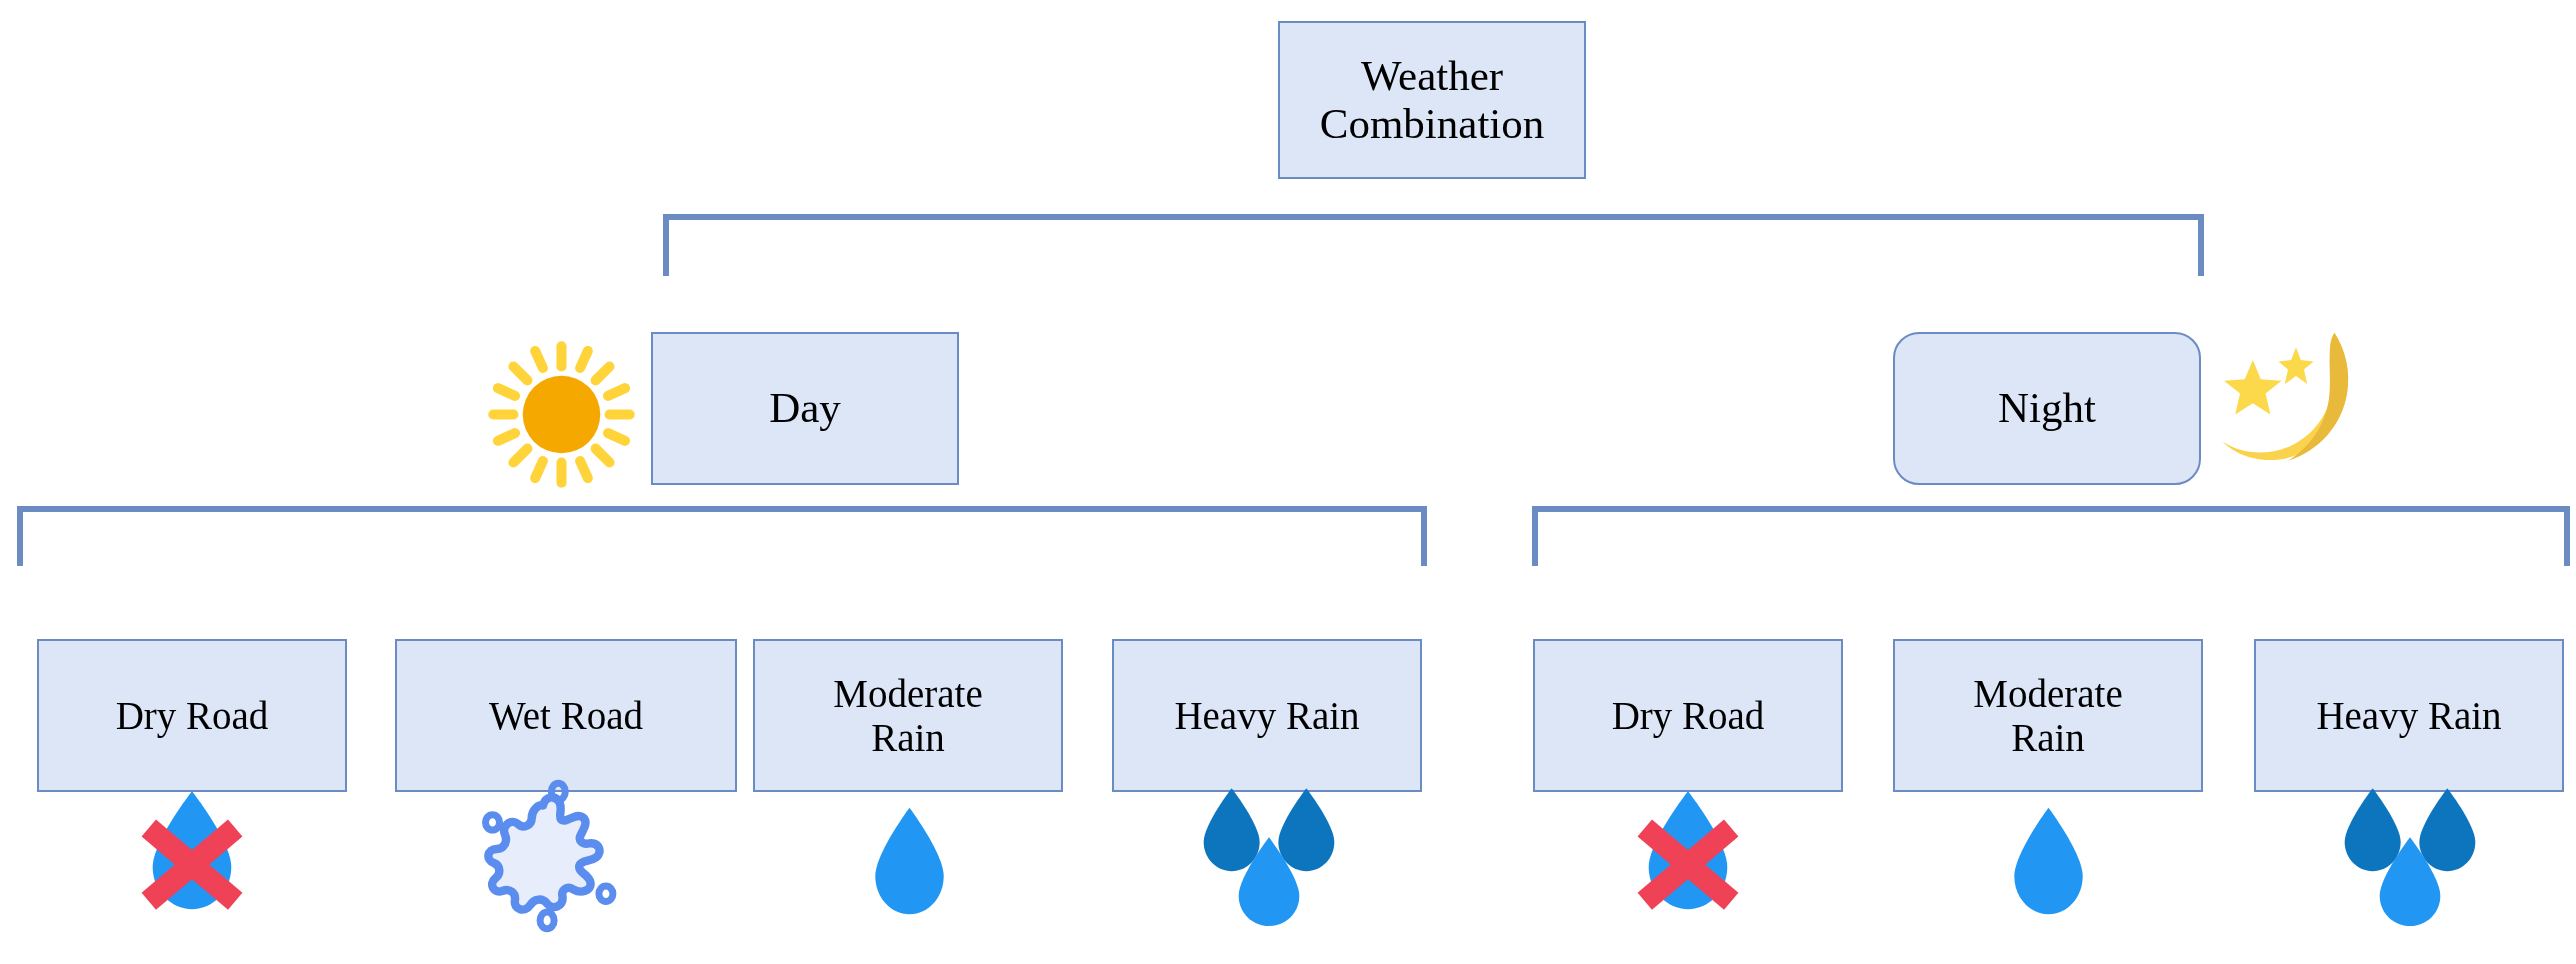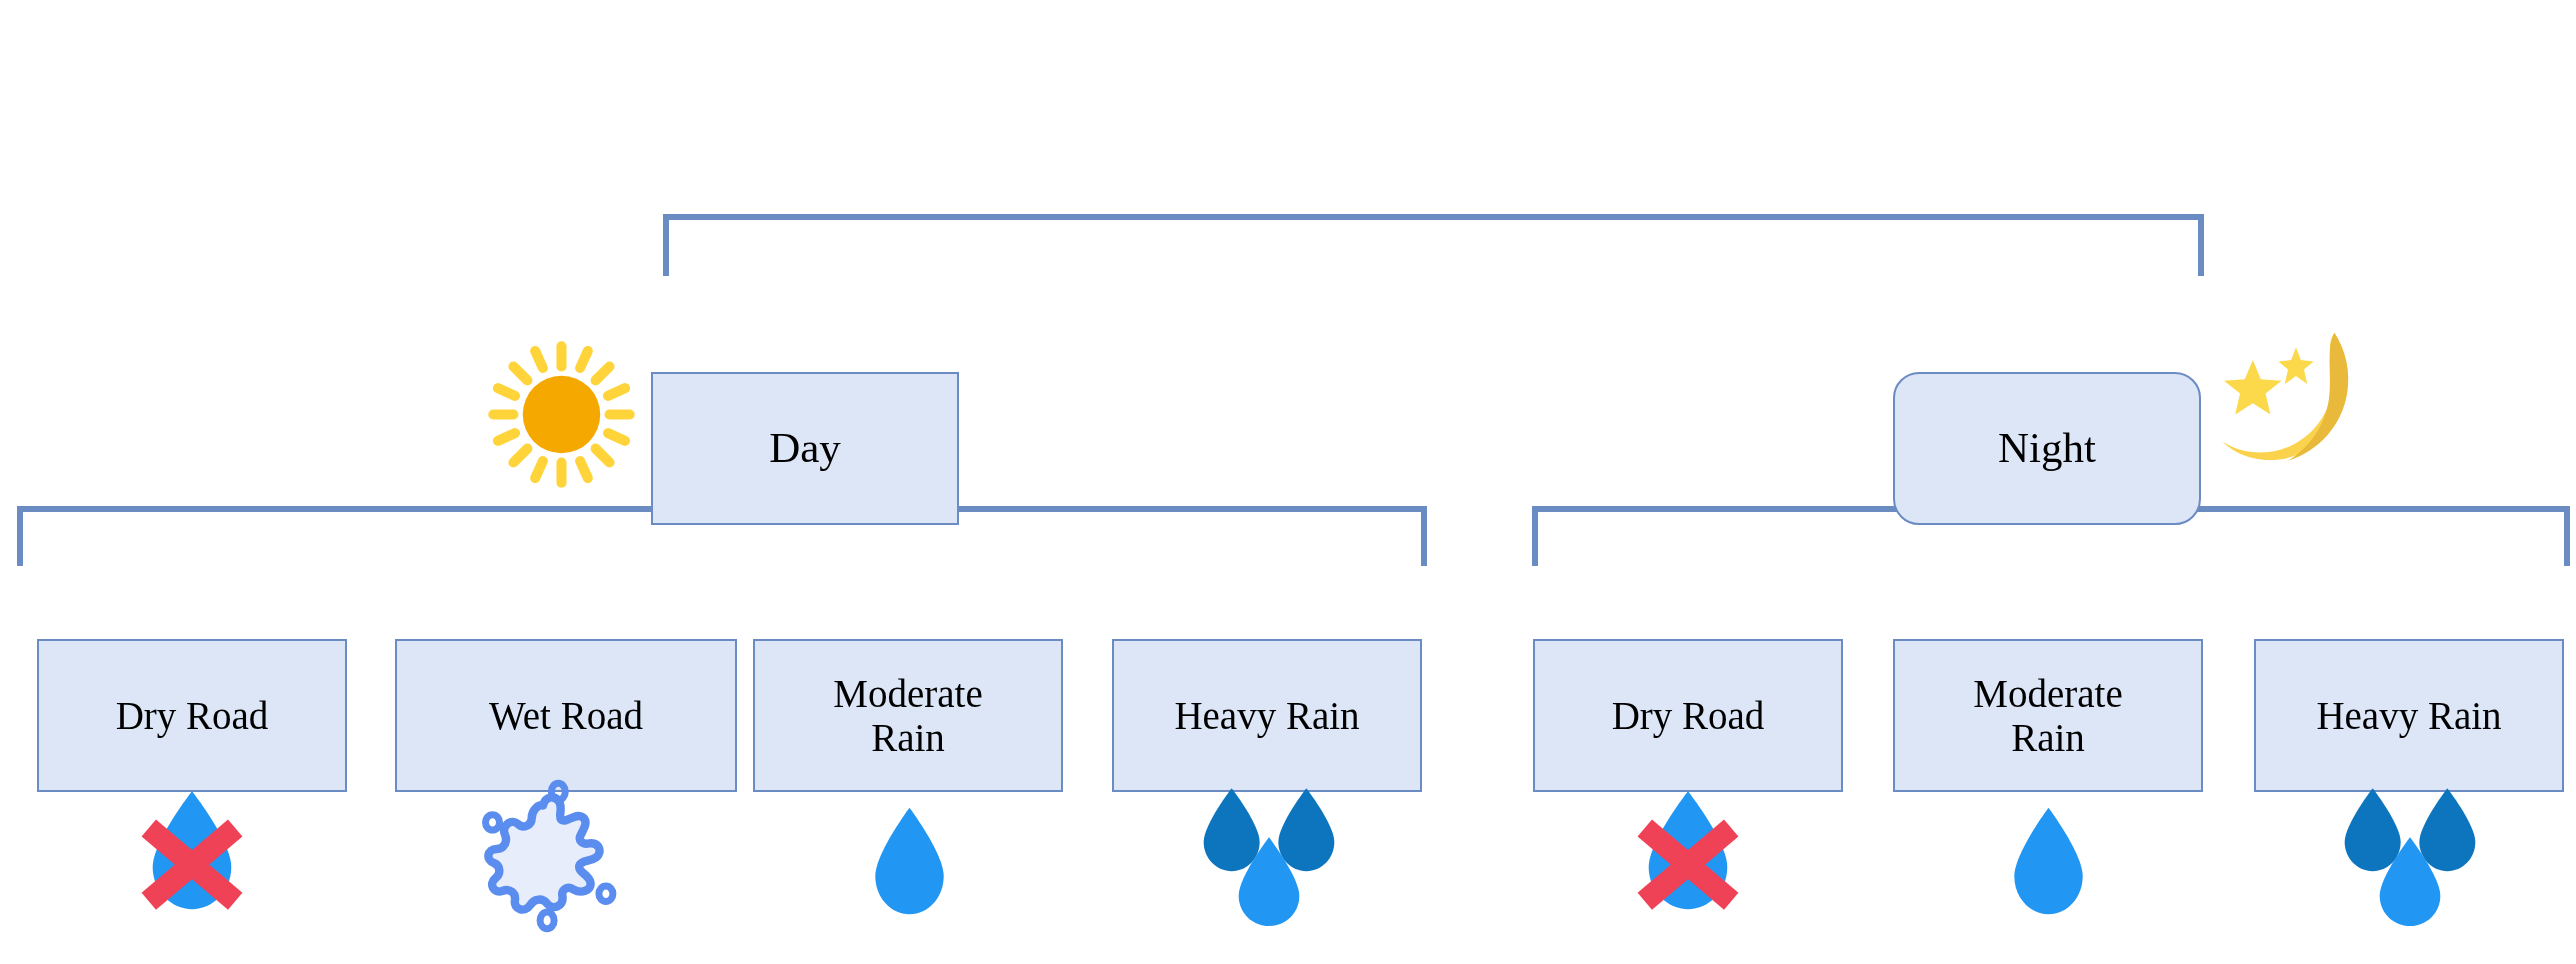"Weather" div.node { html: none -> <div>Weather Combination</div> }
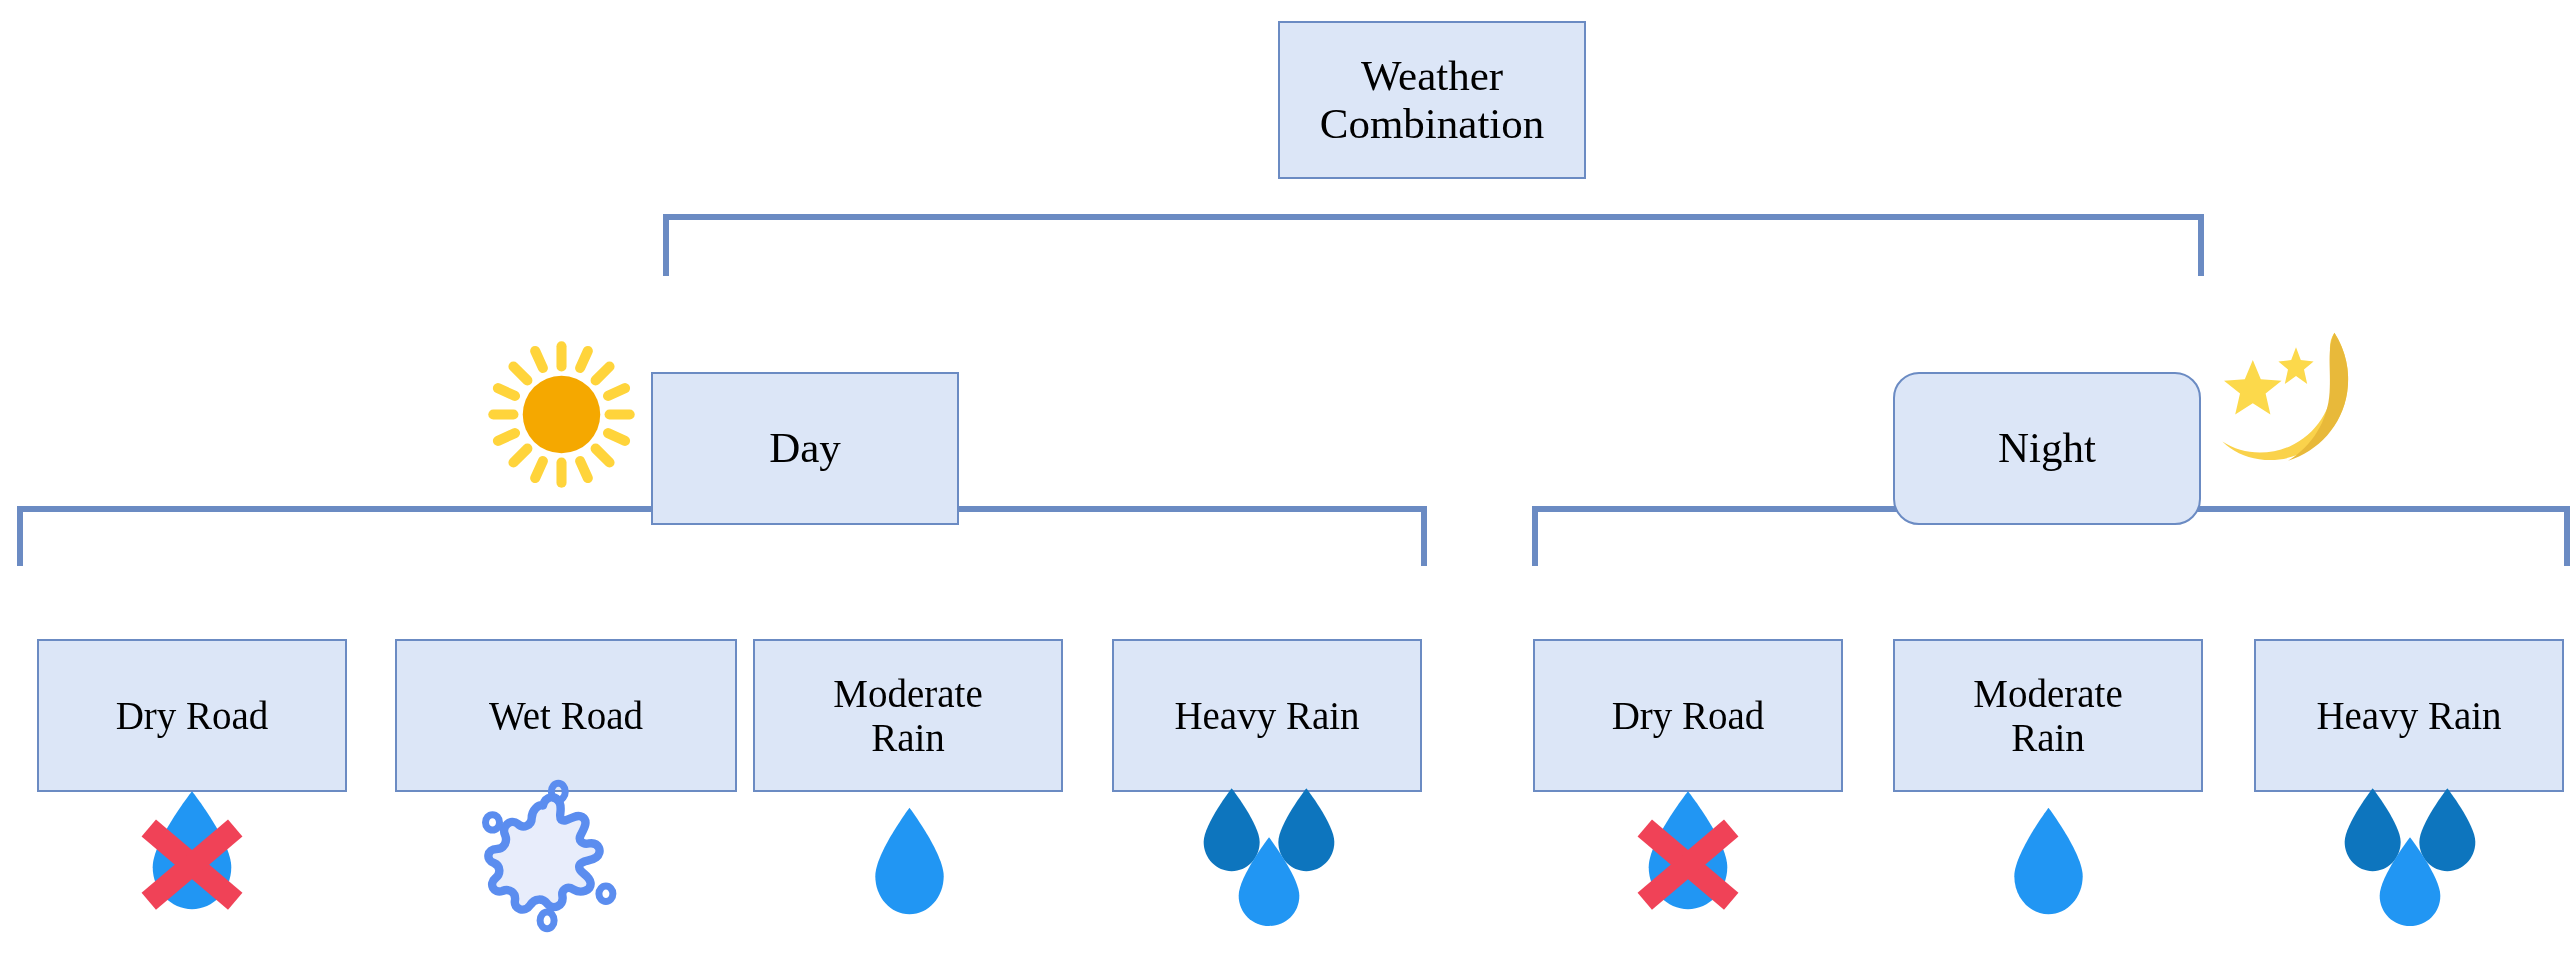"Day" .node-mid { margin-top: 40px -> none }
